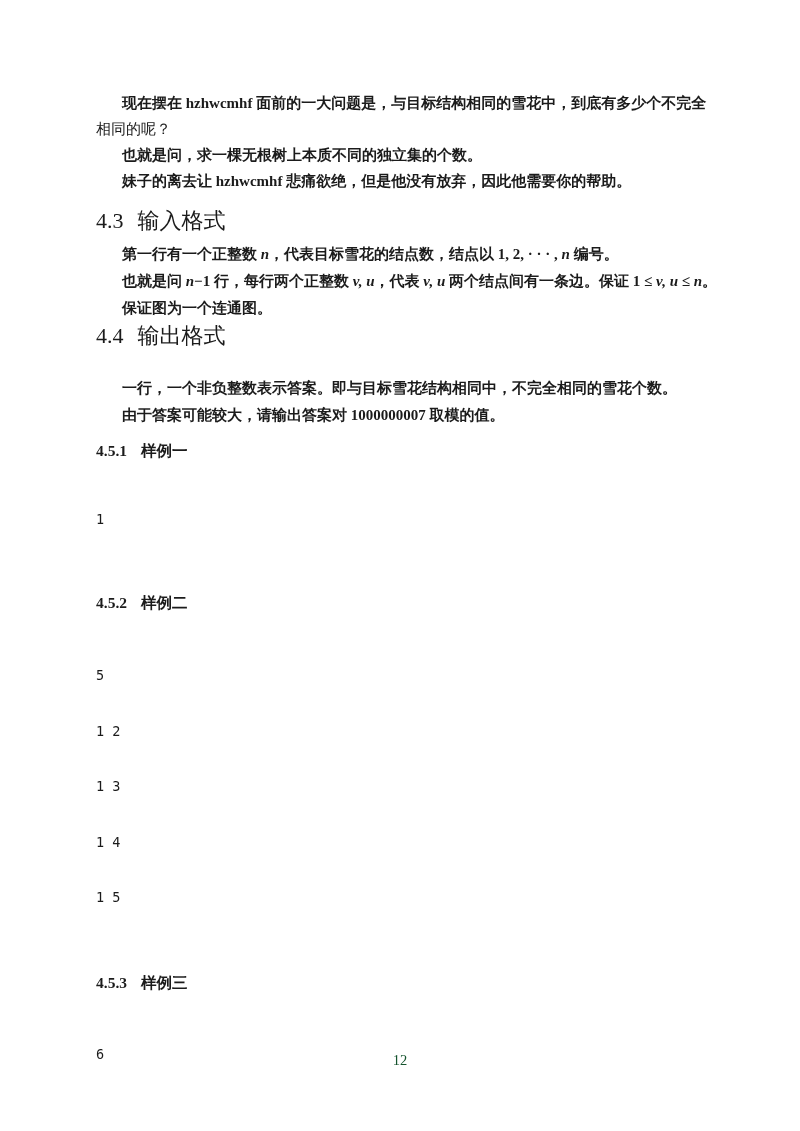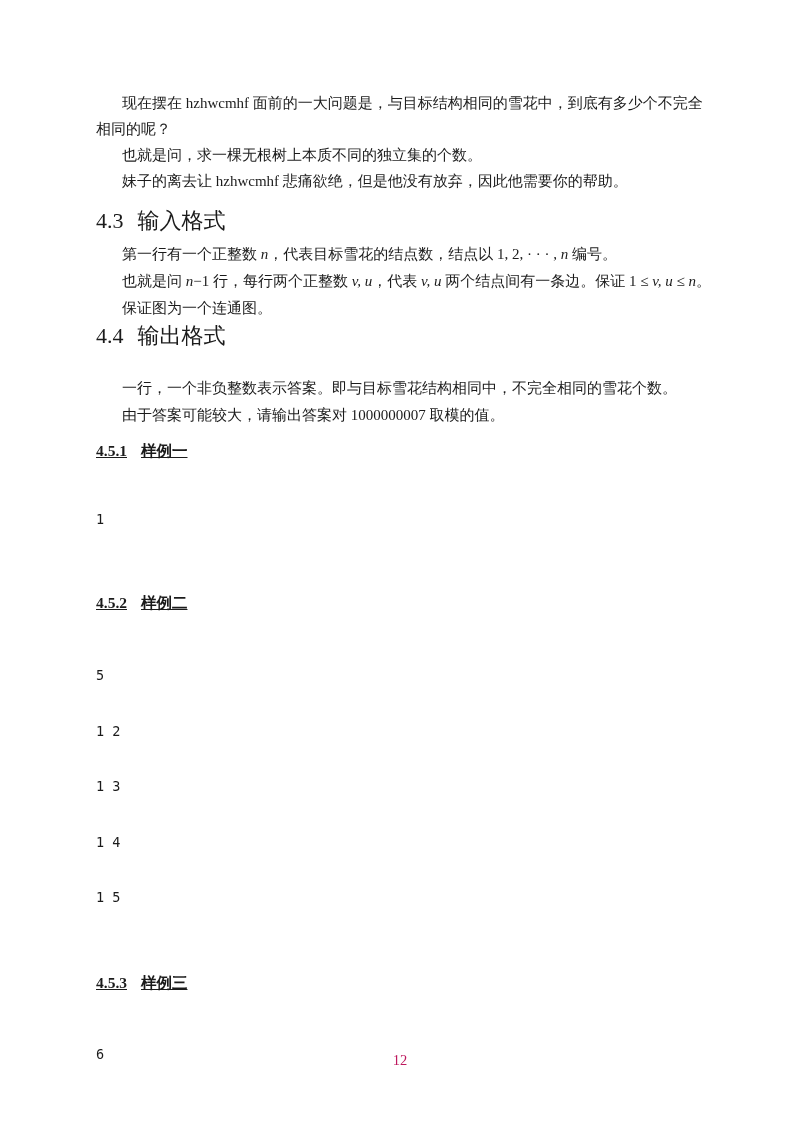"现在摆在 hzhwcmhf" .ind { font-weight: none -> bold }
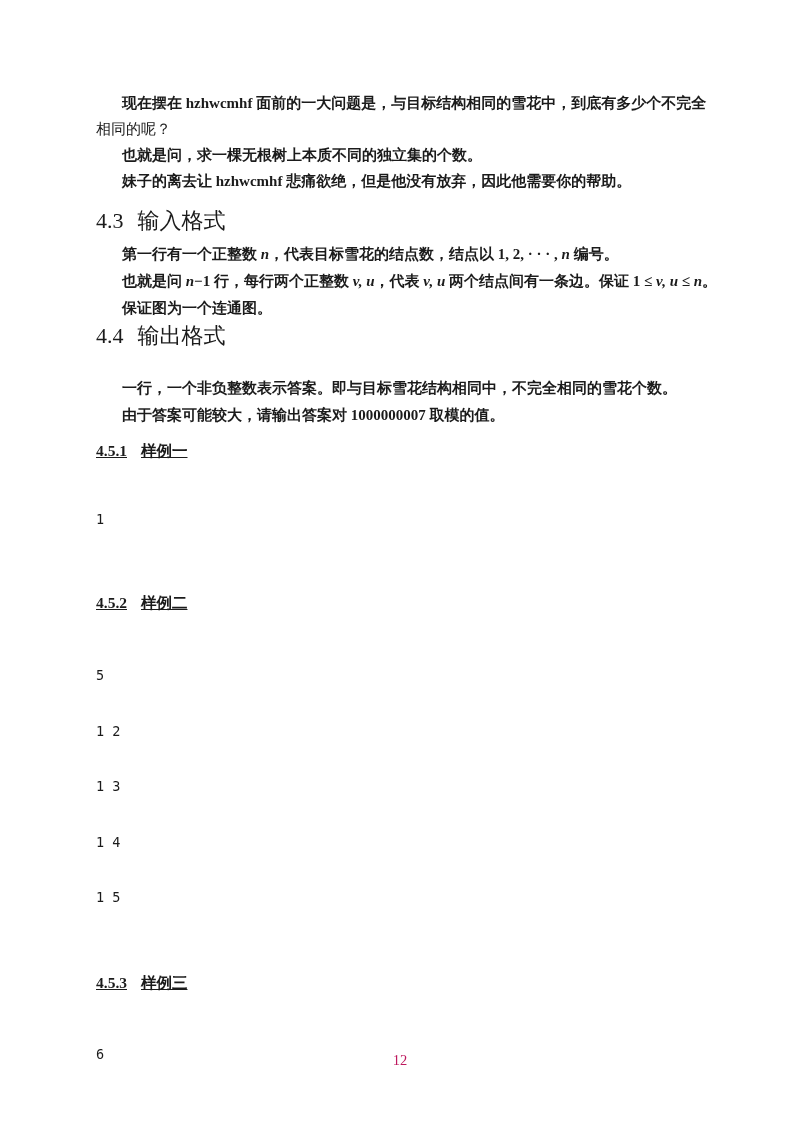"4.5.1 样例一" .sub { text-decoration: underline -> none }
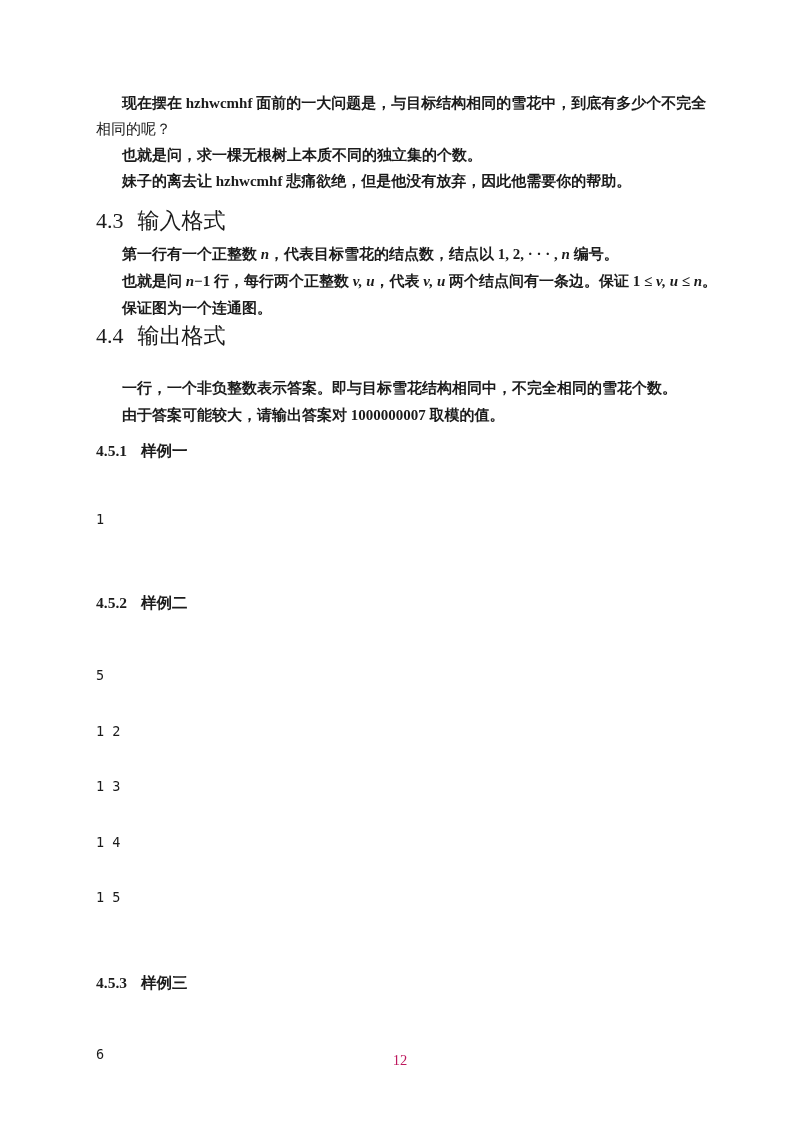"12" .pageno { color: #be185d -> #14532d }
